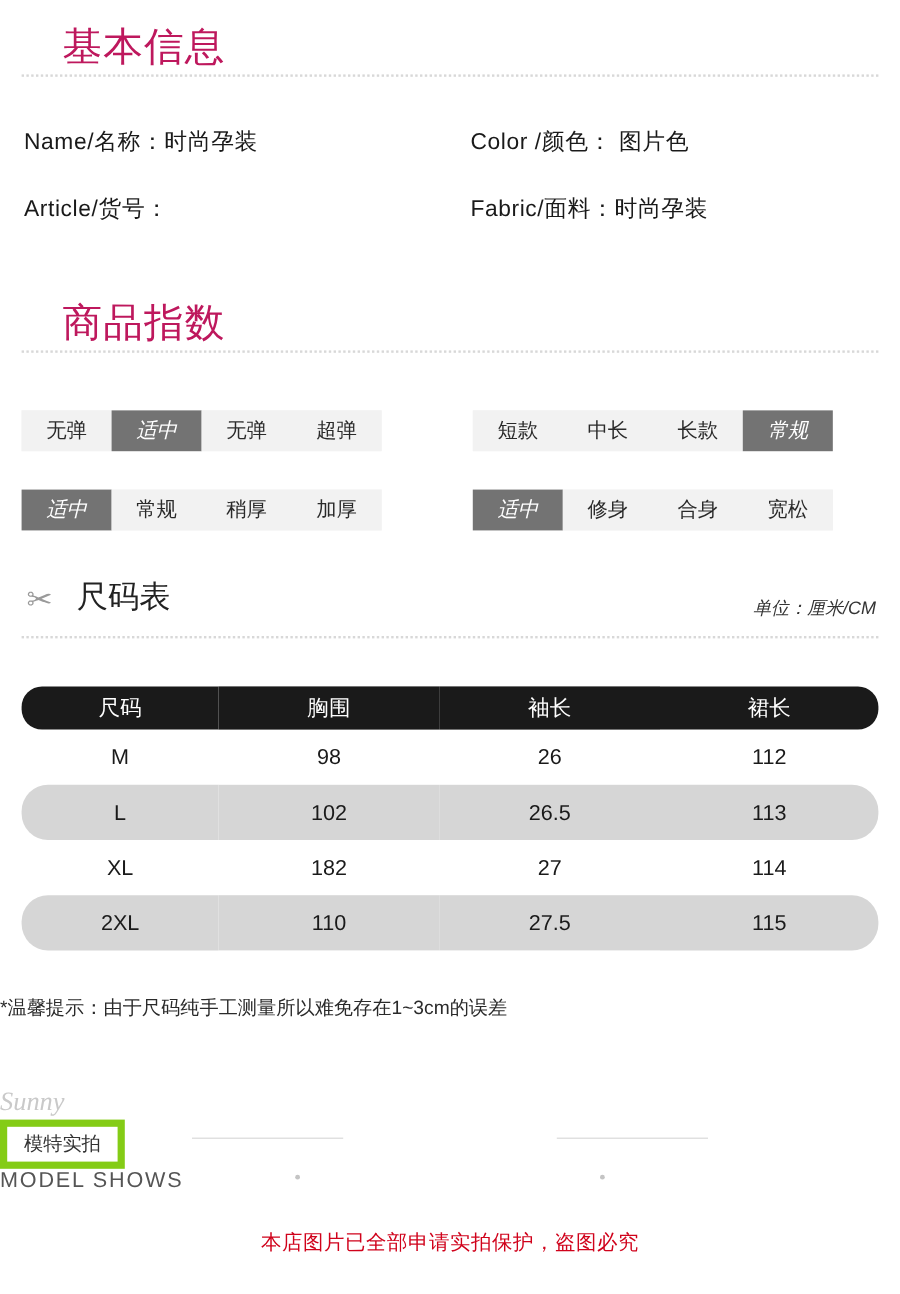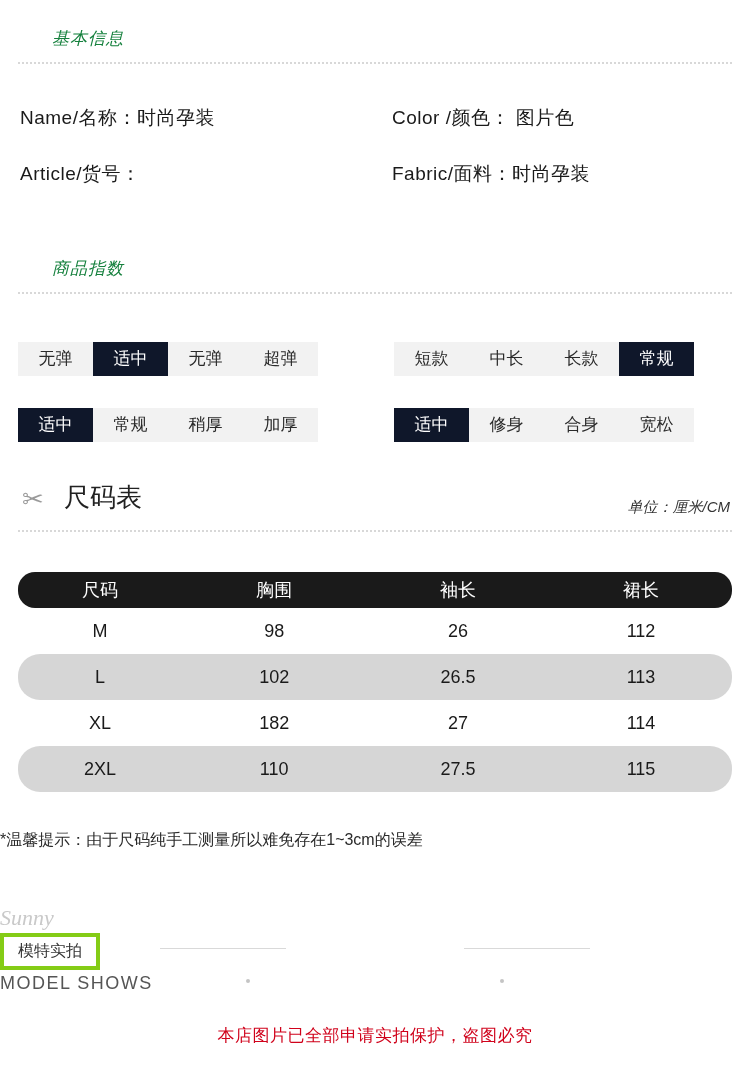"基本信息" .sec-head .title { color: #15803d -> #be185d; font-size: 17px -> 33px; font-style: italic -> none }
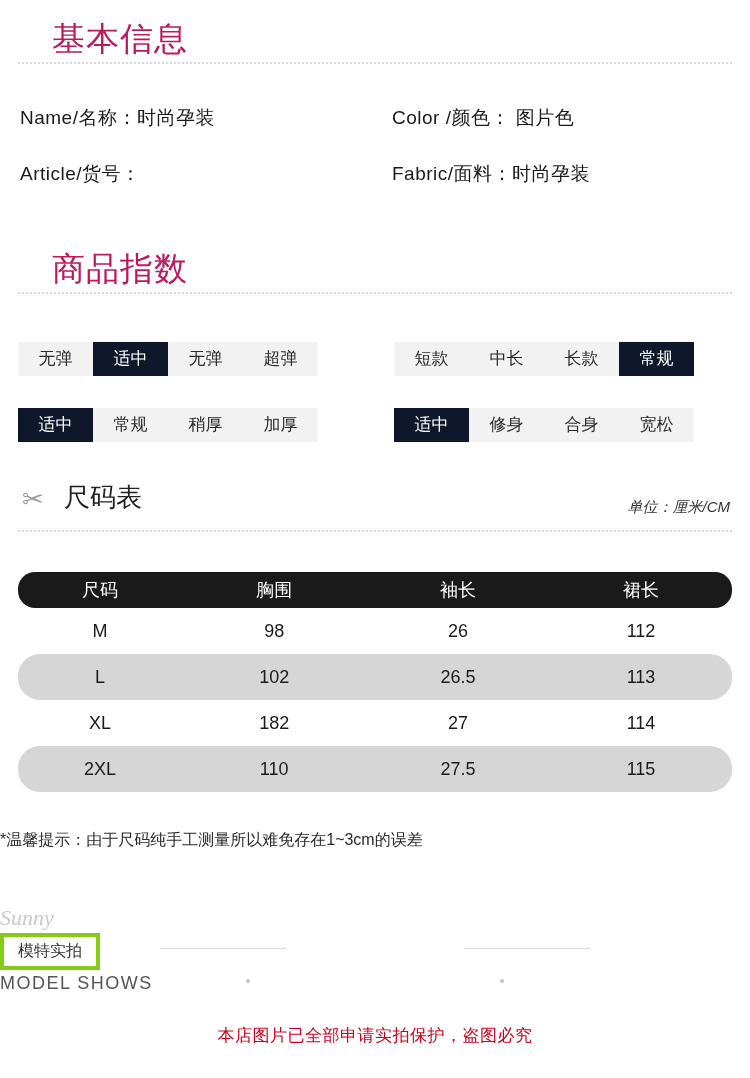"适中" .chip.active { background: #0f172a -> #737373; font-style: none -> italic }
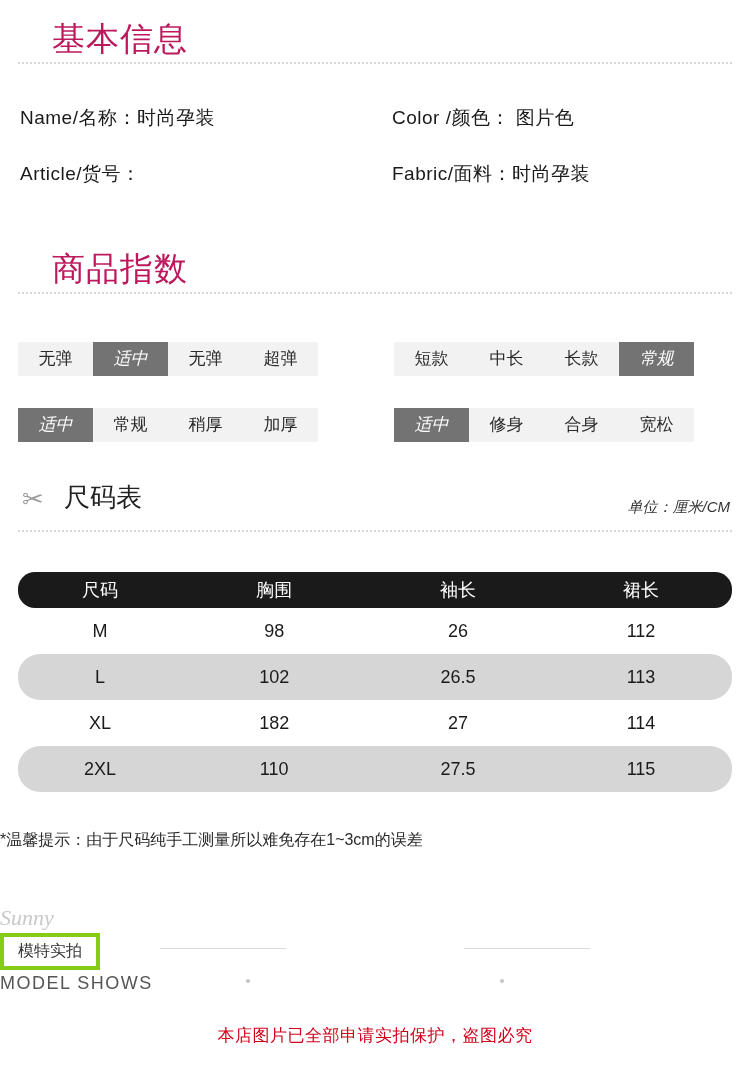"模特实拍" .model-box { border: 4px solid #84cc16 -> 6px solid #84cc16 }
